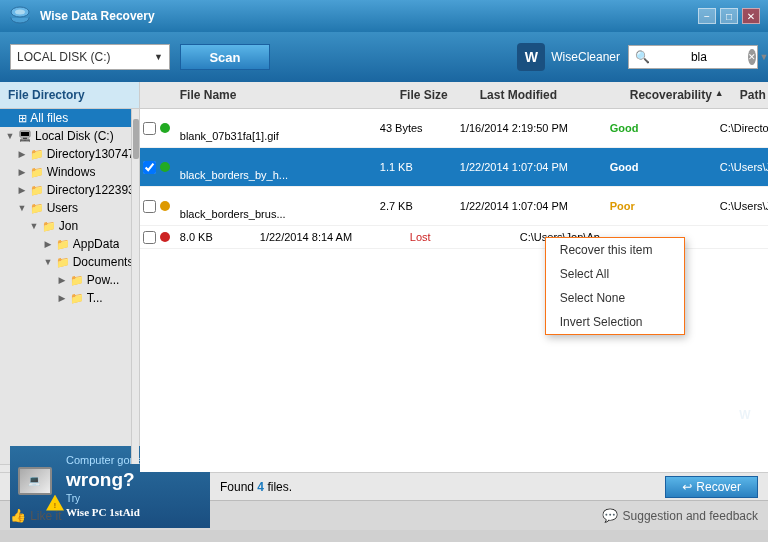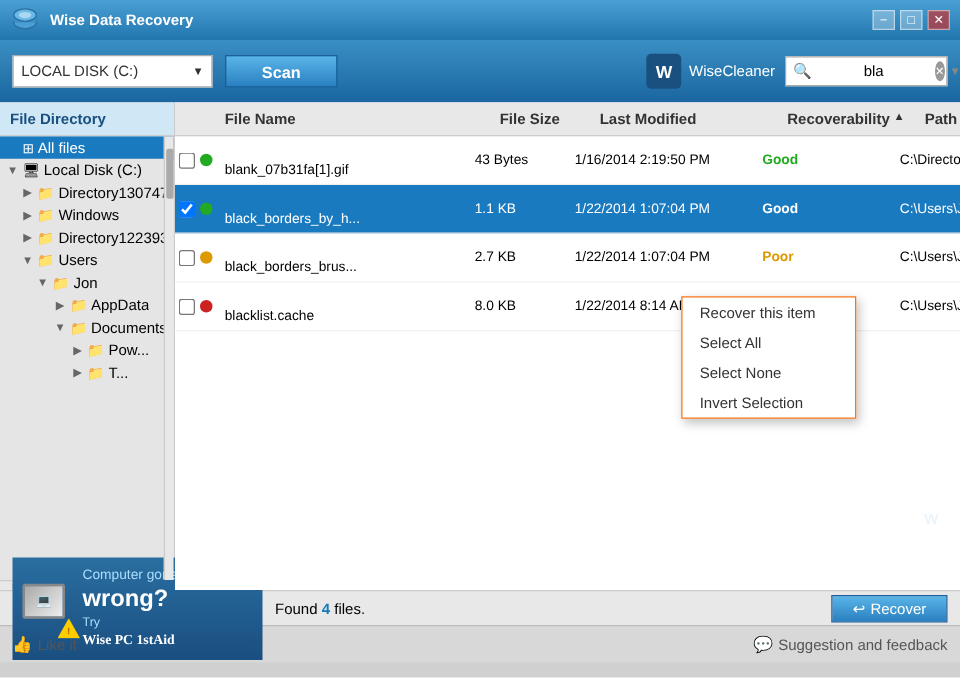"blacklist.cache" div.cell { html: <div>blacklist.cache</div> -> none }
